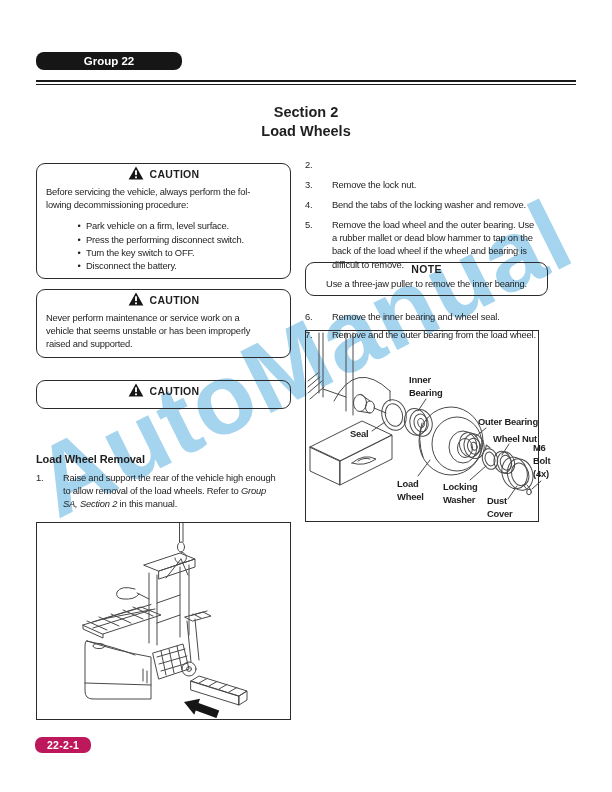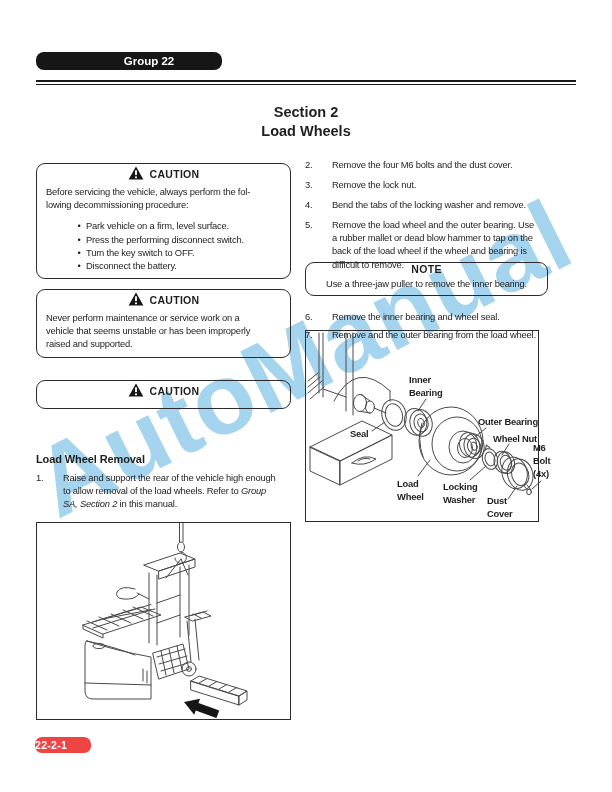"Group 22" .group-badge { padding-left: 40px -> none }
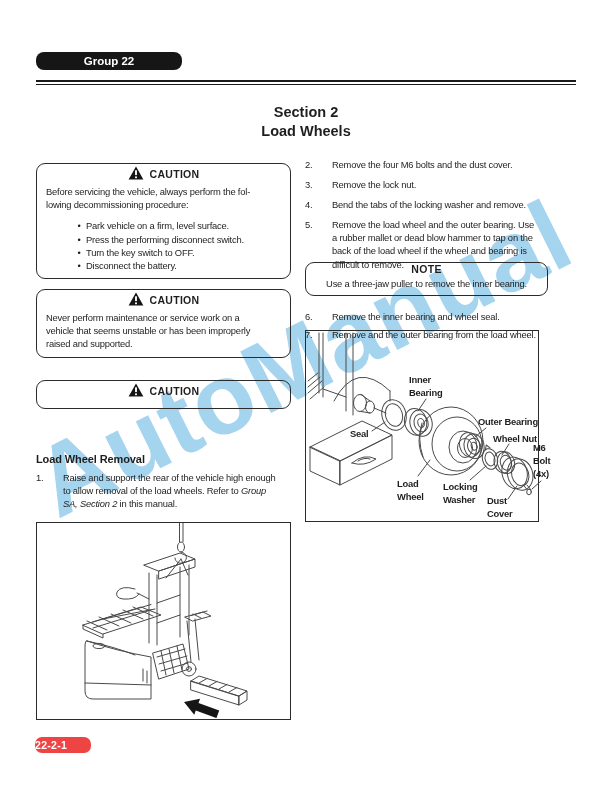"Remove the four M6 bolts" span.t { html: <span>Remove the four M6 bolts and the dust cover.</span> -> none }
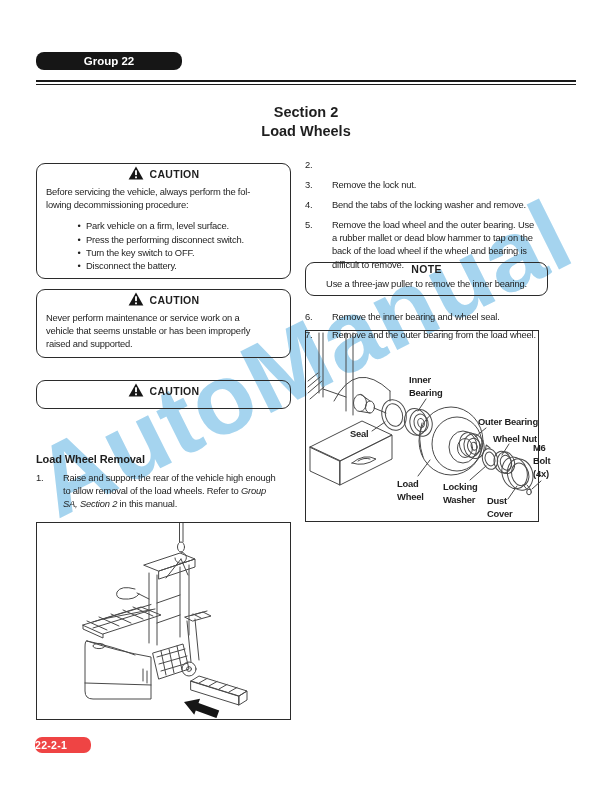"22-2-1" .page-badge { background: #ef4444 -> #be185d; text-align: none -> center }
